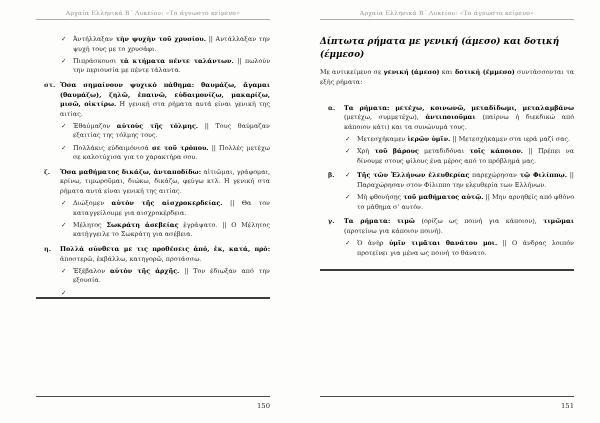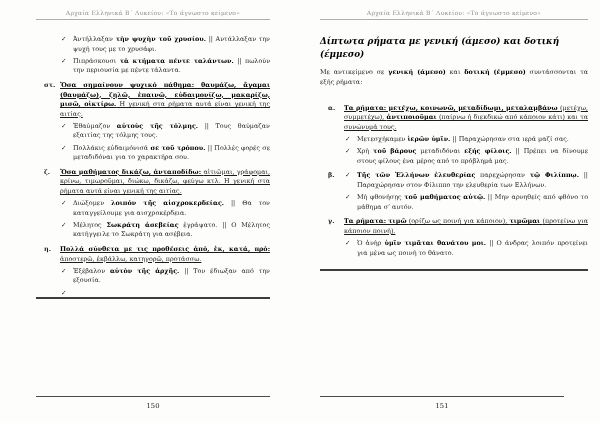"Δίπτωτα ρήματα με γενική (άμεσο)" .page-right { padding: 9px 12px 0 20px -> 9px 26px 0 20px }
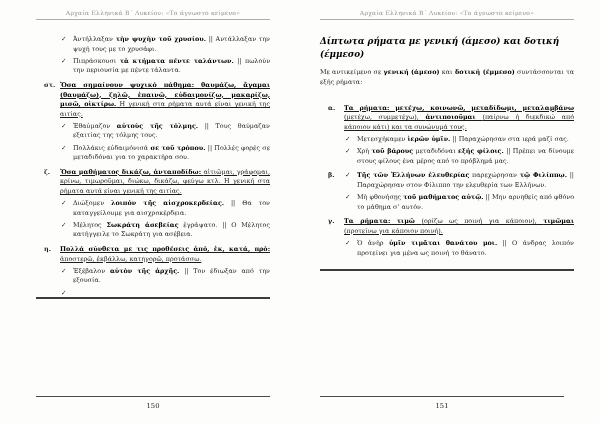"στ." .lettered { text-decoration: underline -> none }
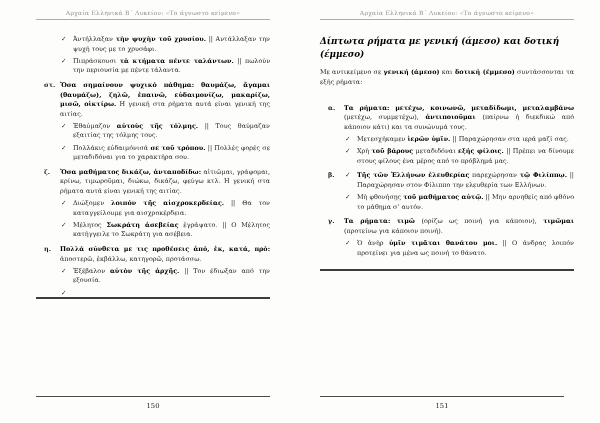"|| Παραχώρησαν στα ιερά μαζί" span { text: Παραχώρησαν -> Μετεσχήκαμεν }
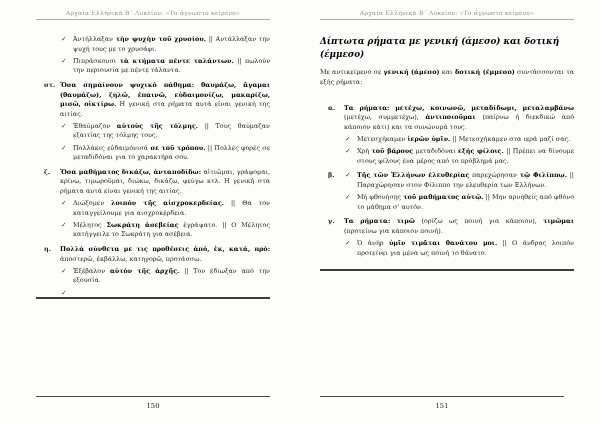"|| Πολλές φορές σε μεταδιδόναι" span { text: φορές σε μεταδιδόναι -> μετέχω σε καλοτύχισα }
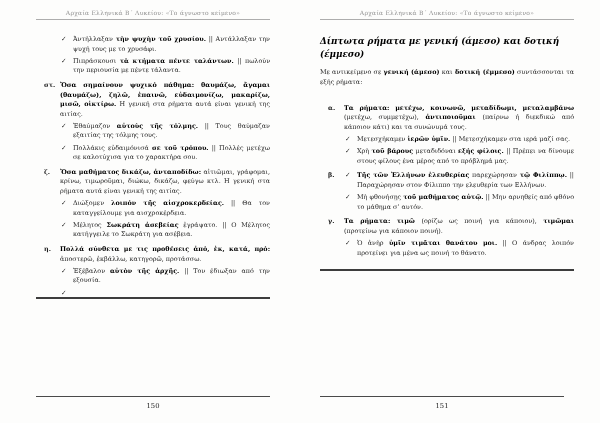"εξής φίλοις." span.b { text: εξής φίλοις -> τοῖς κάποιον }
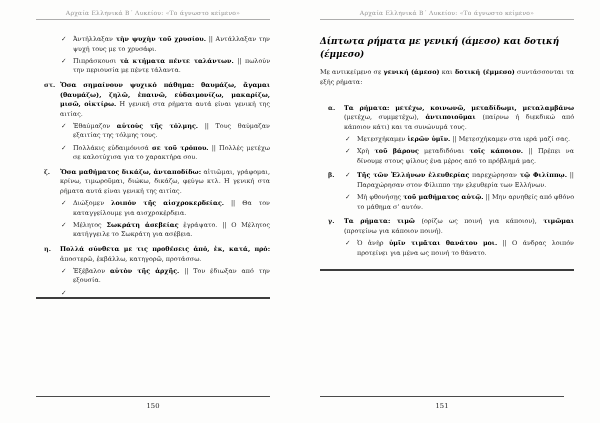"λοιπόν τῆς αἰσχροκερδείας." span.b { text: λοιπόν -> αὐτὸν }
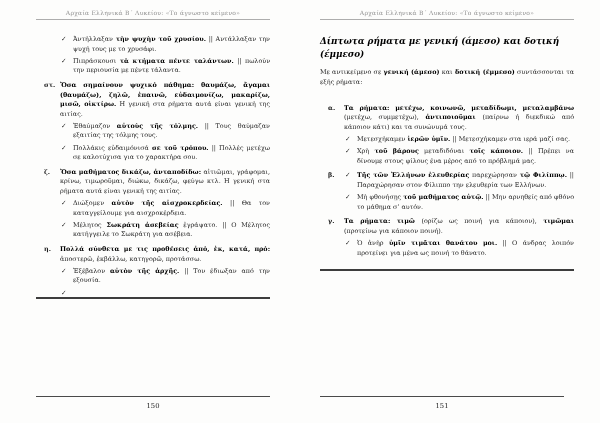"150" .page-footer { text-align: center -> right }
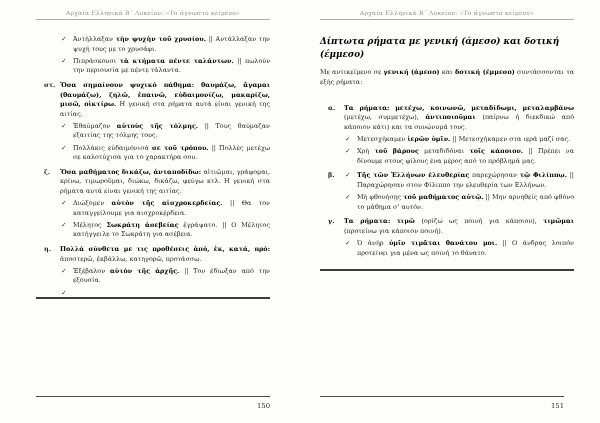"151" .page-right .page-footer { right: 36px -> 26px }
